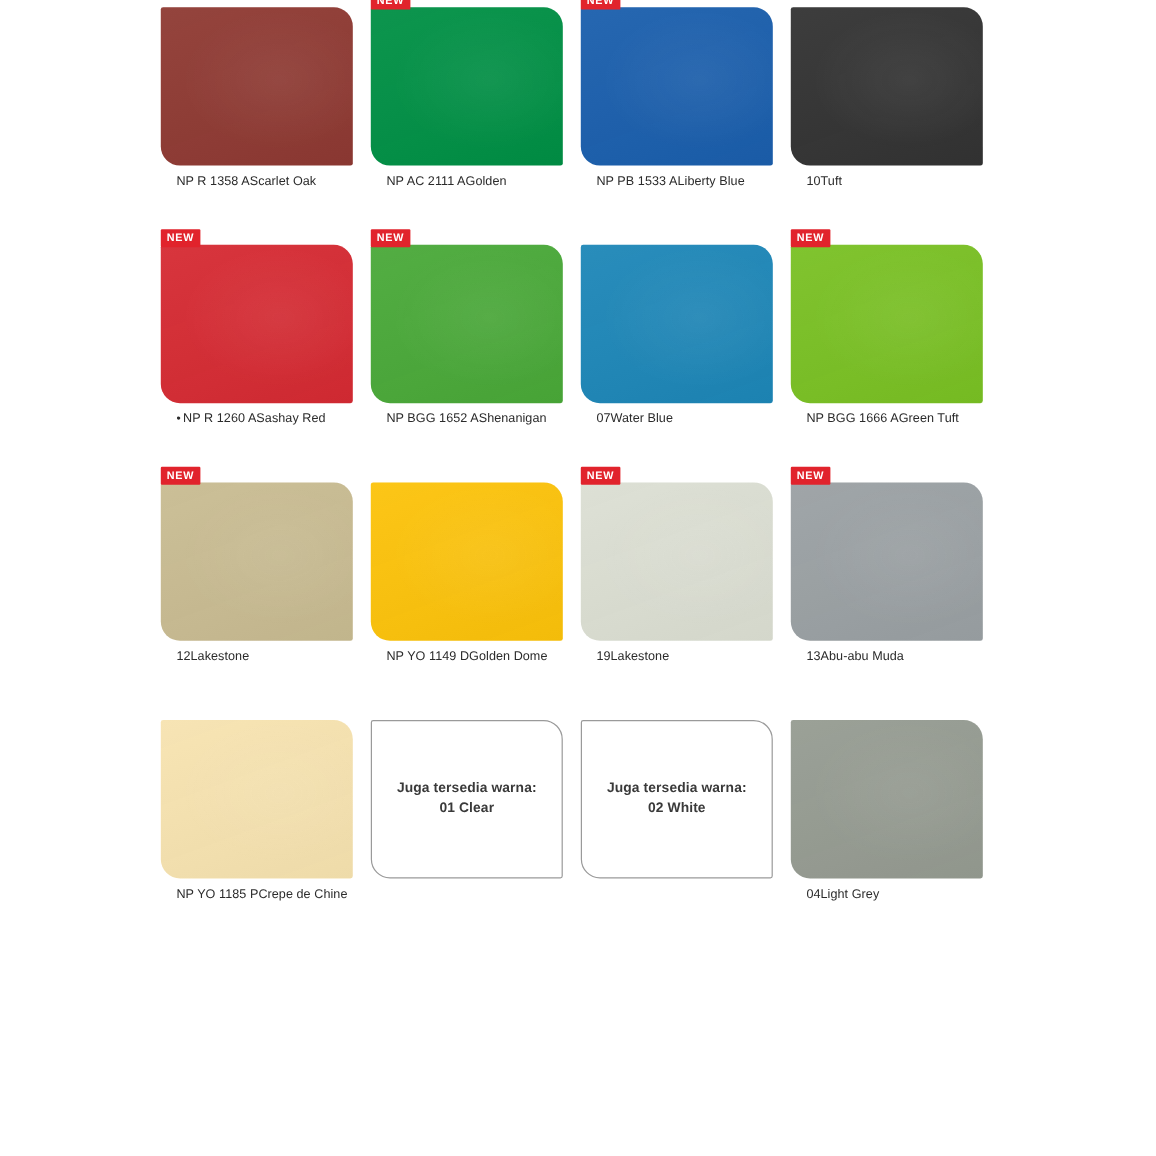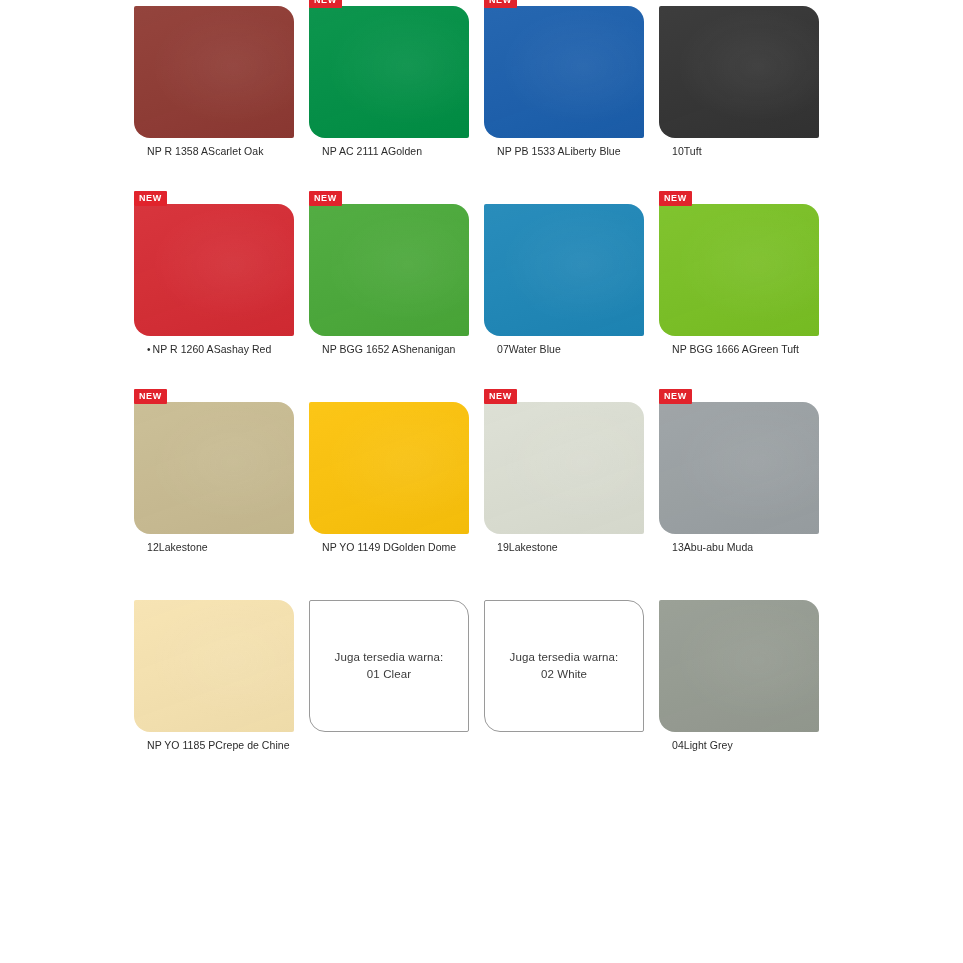"Juga tersedia warna:" .chip.outlined { font-weight: none -> bold }
